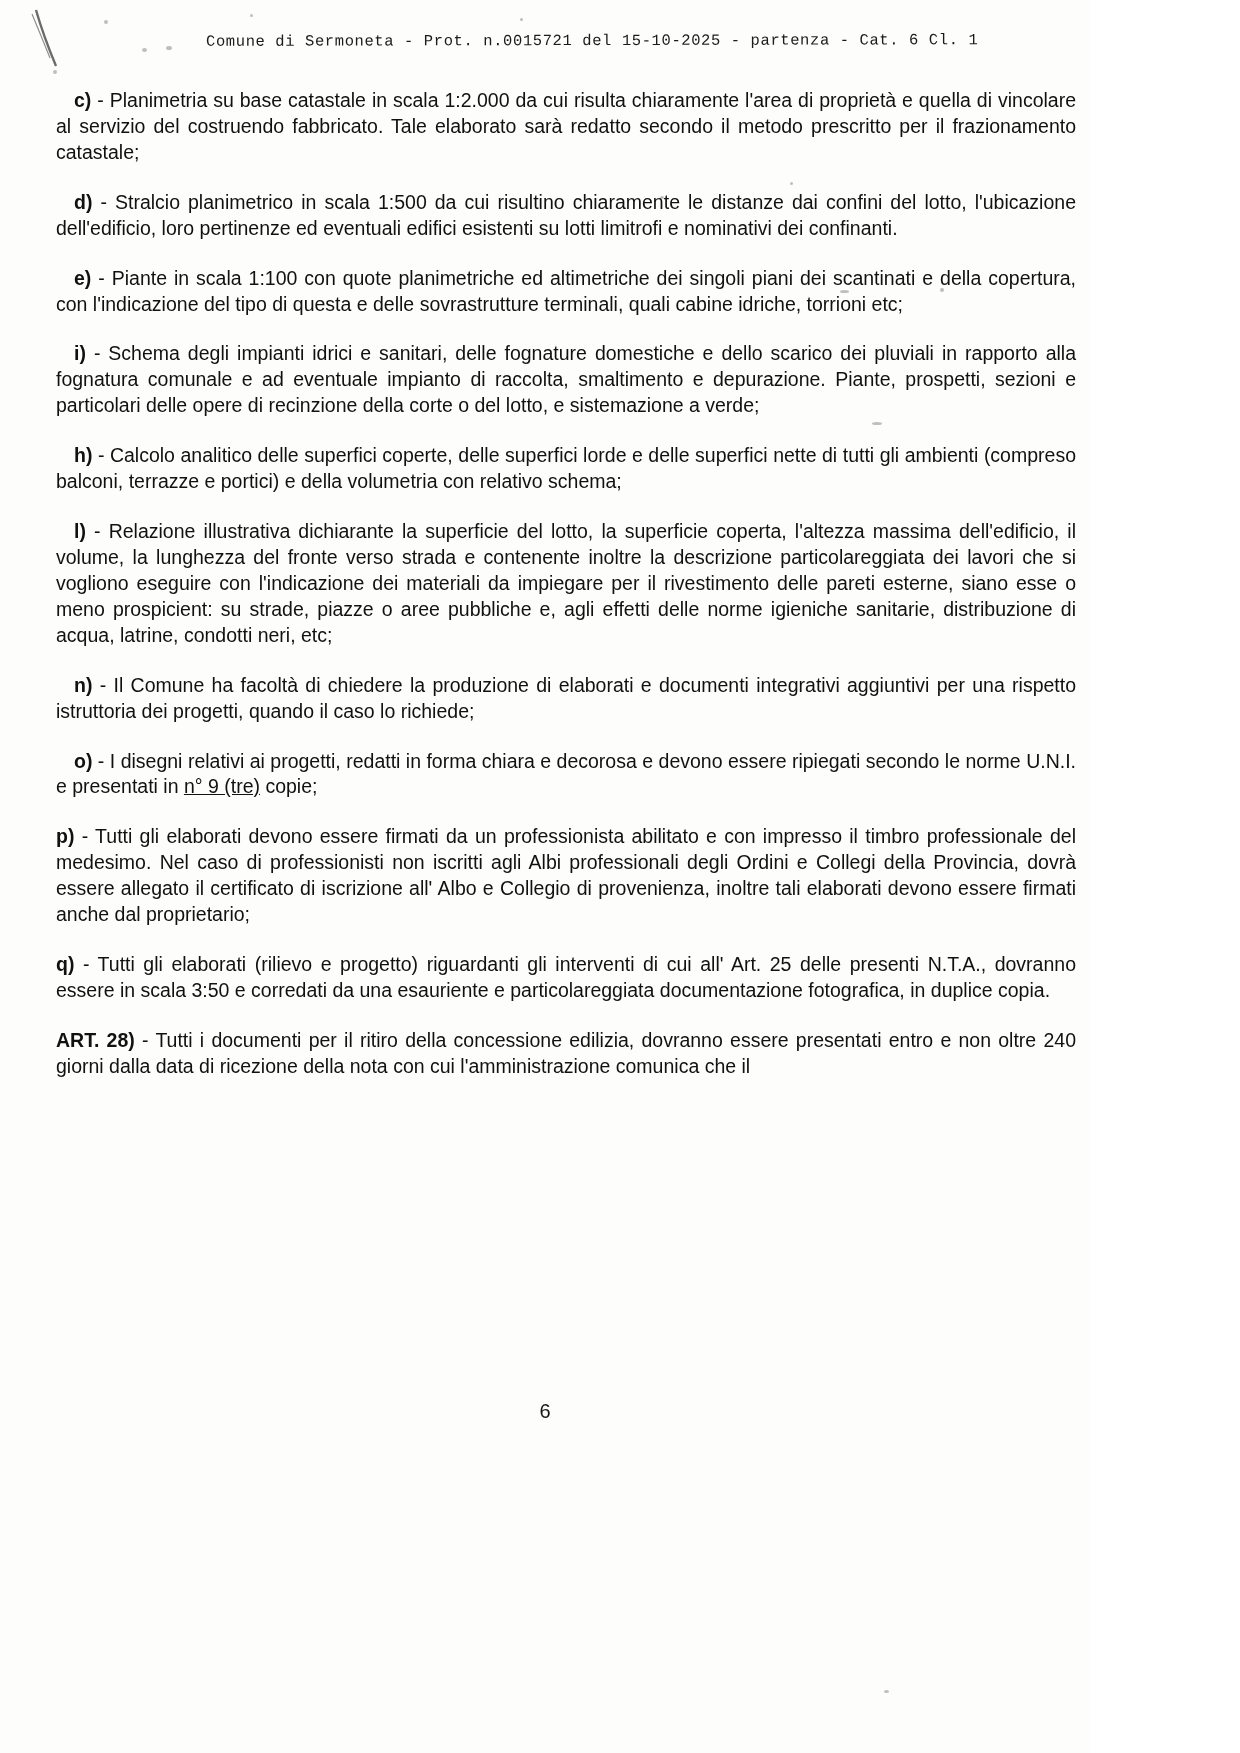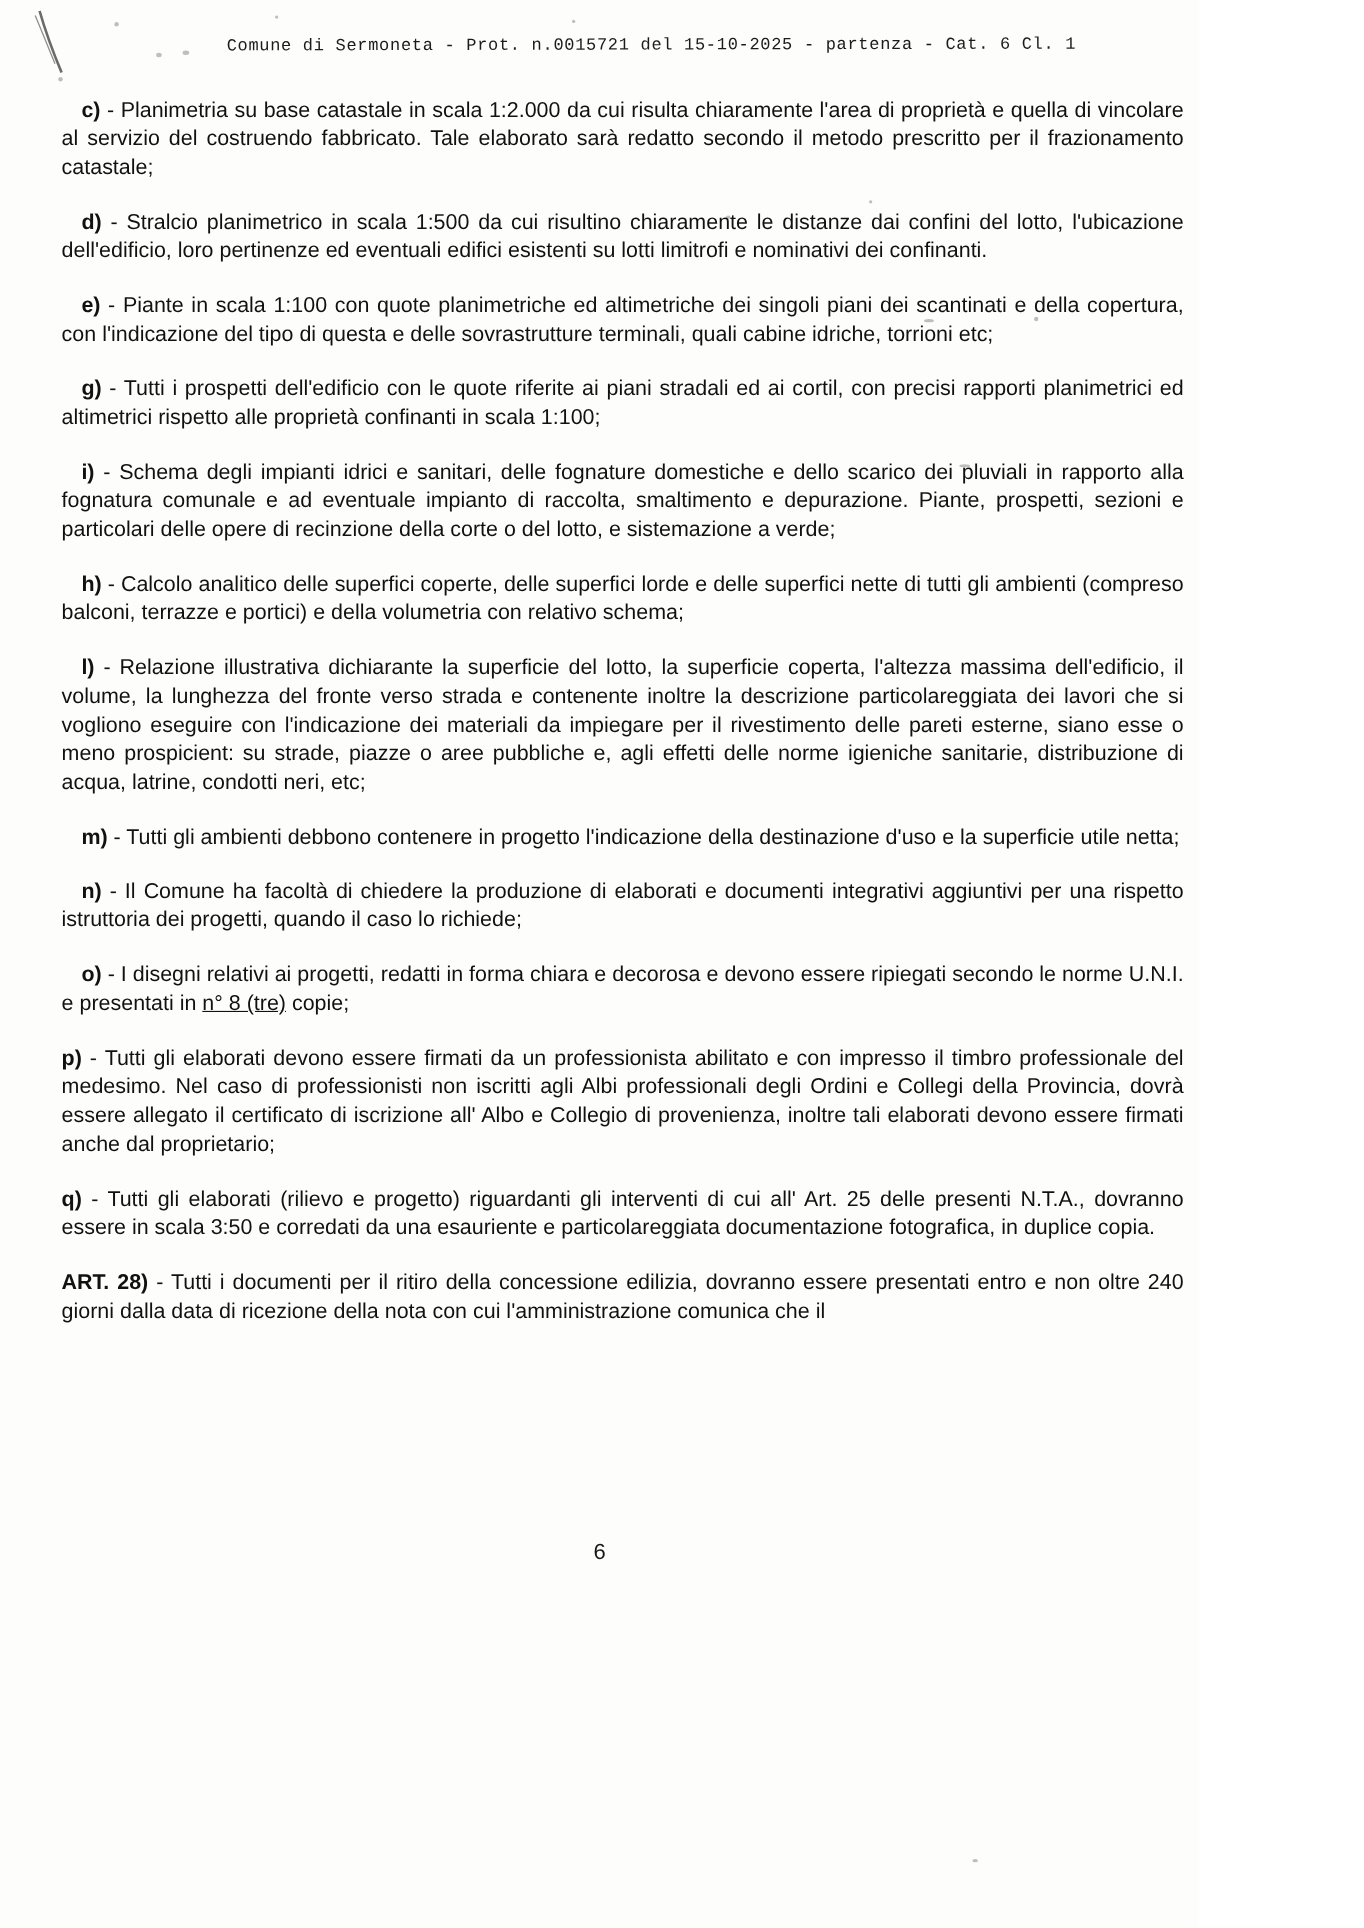"g) - Tutti i prospetti" p.para { html: <p> <span></span><span>g)</span><span> - Tutti i prospetti dell'edificio con le quote riferite ai piani stradali ed ai cortil, con precisi rapporti planimetrici ed altimetrici rispetto alle proprietà confinanti in scala 1:100;</span> </p> -> none }
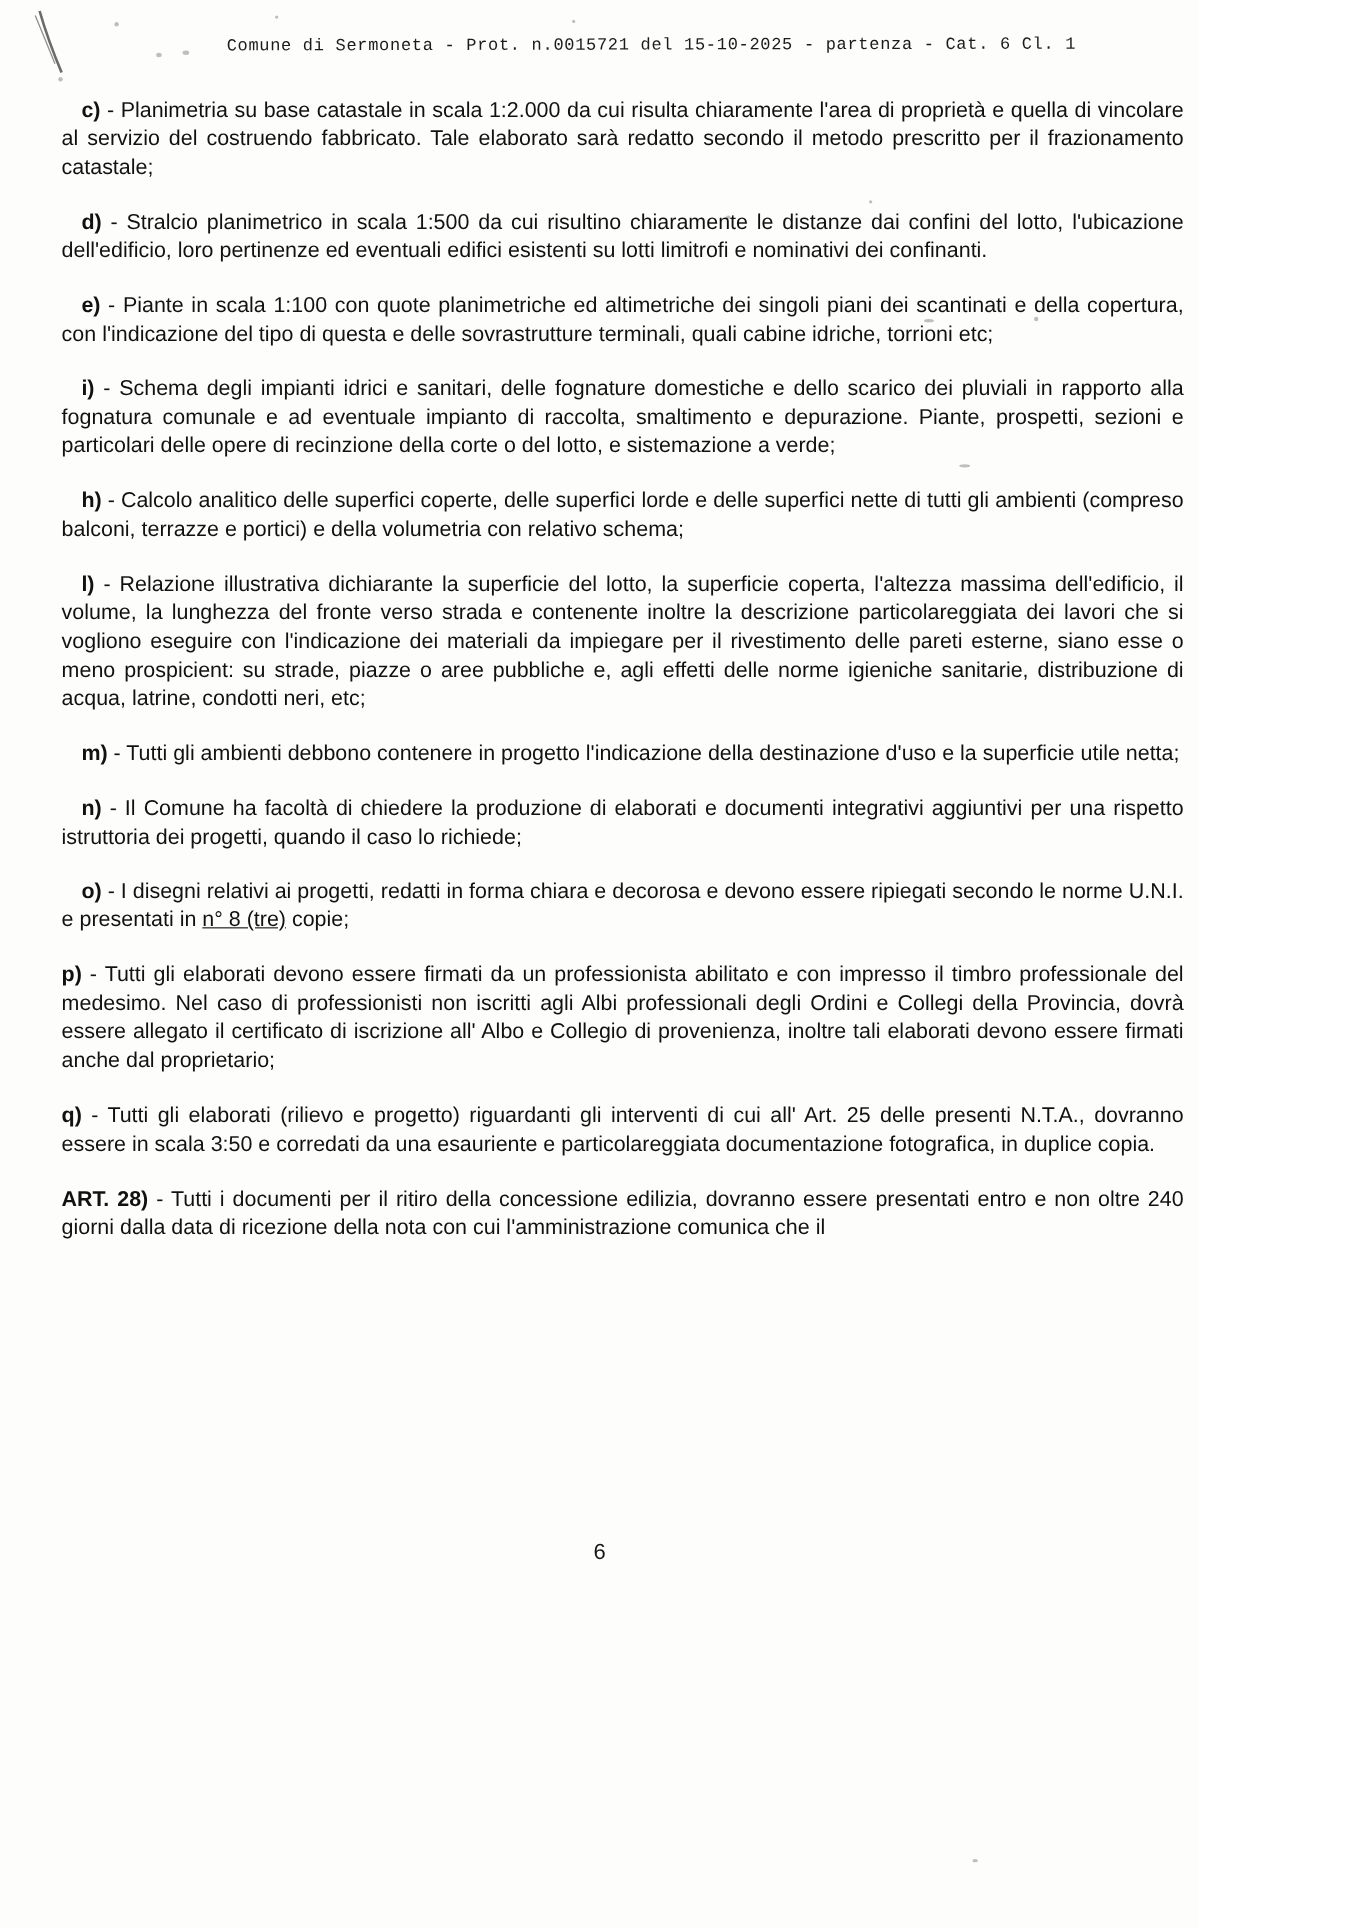"m) - Tutti gli ambienti" p.para { html: <p> <span></span><span>m)</span><span> - Tutti gli ambienti debbono contenere in progetto l'indicazione della destinazione d'uso e la superficie utile netta;</span> </p> -> none }
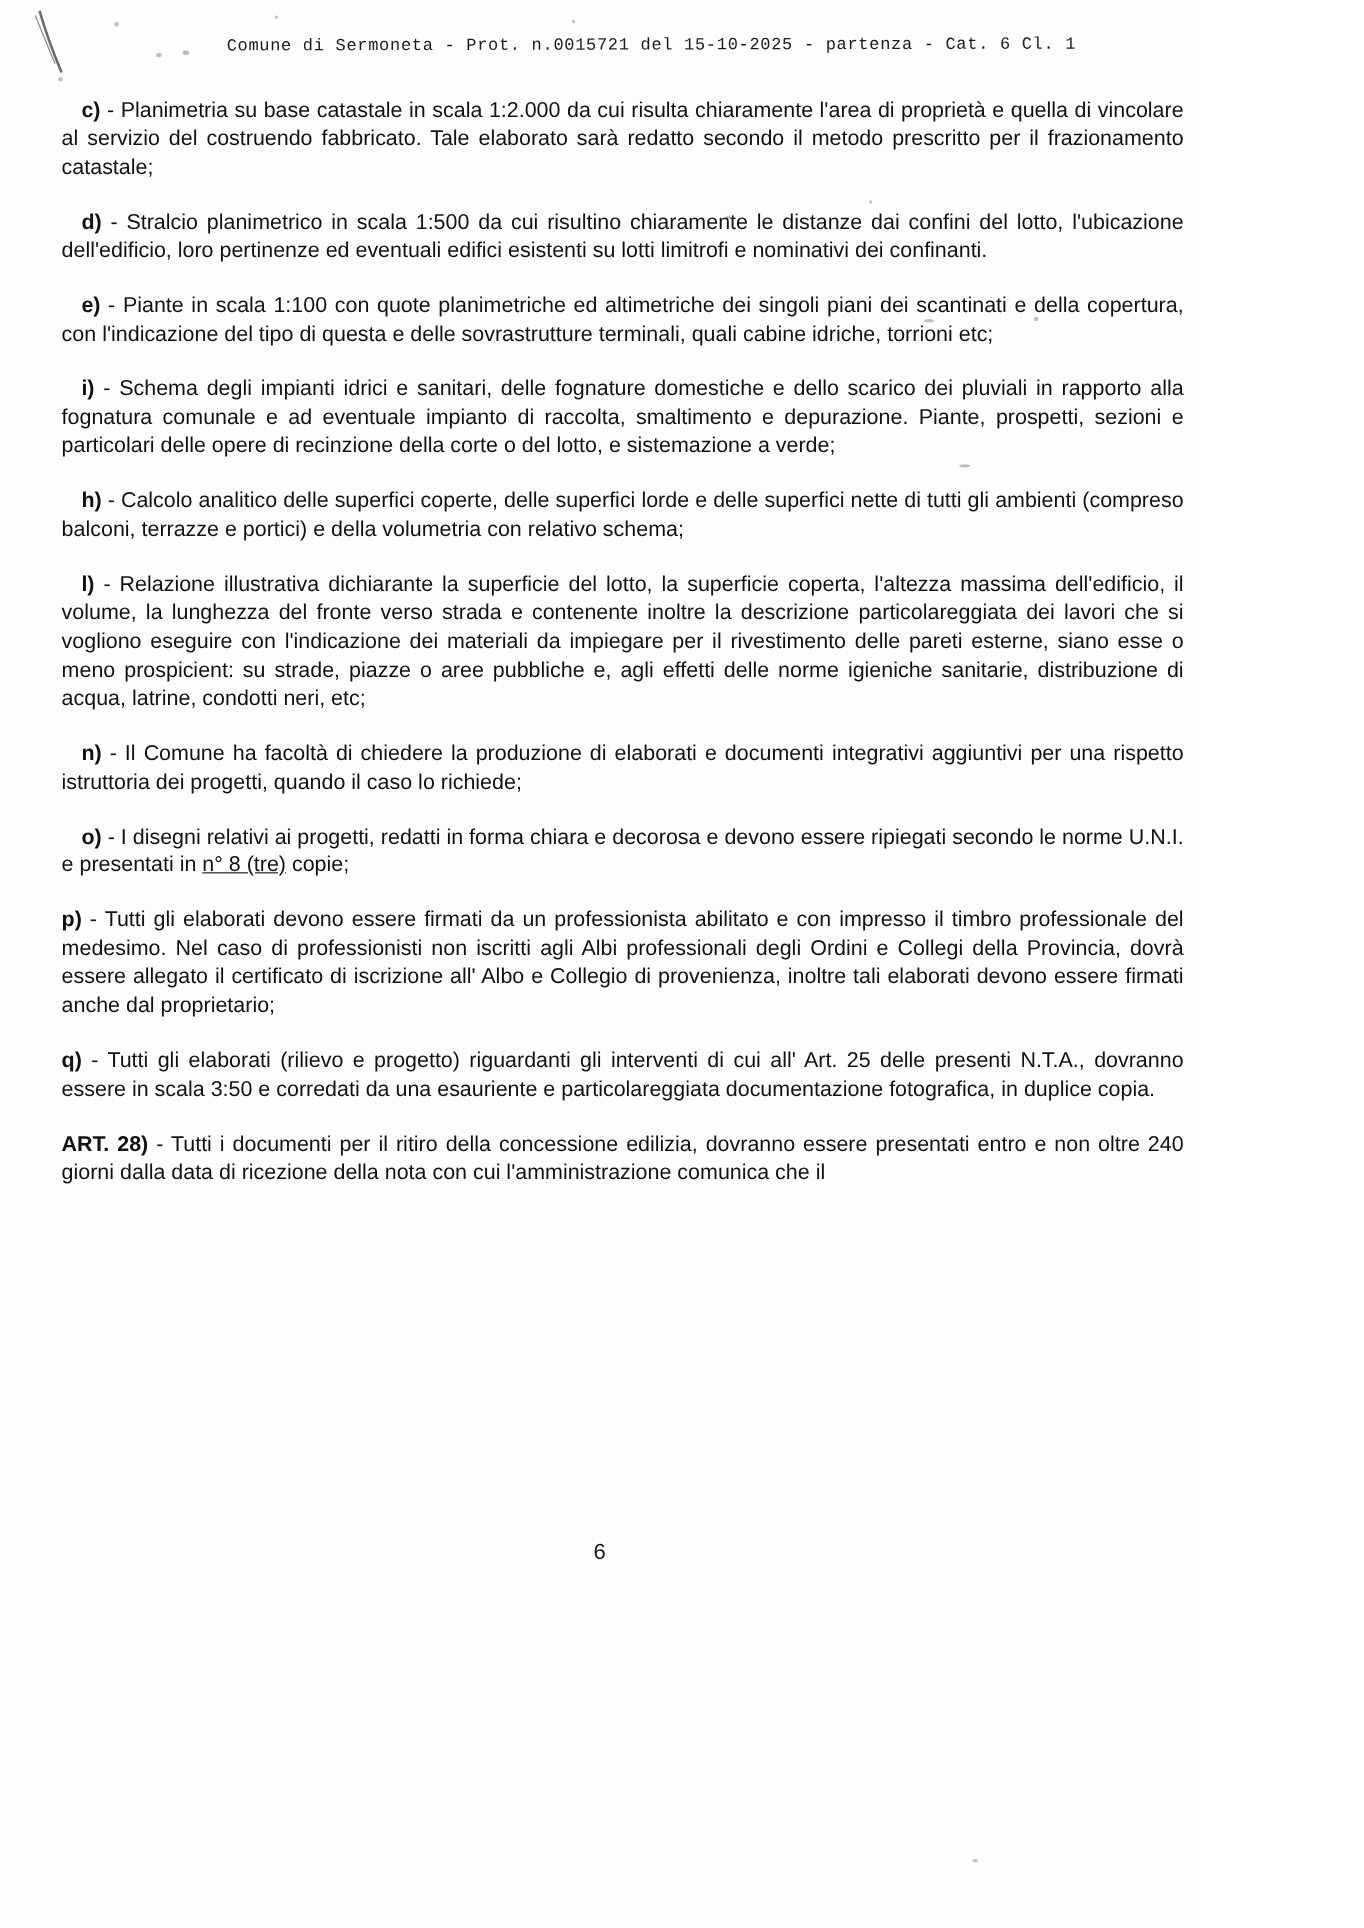"n° 8 (tre)" span.u { text: 8 -> 9 }
